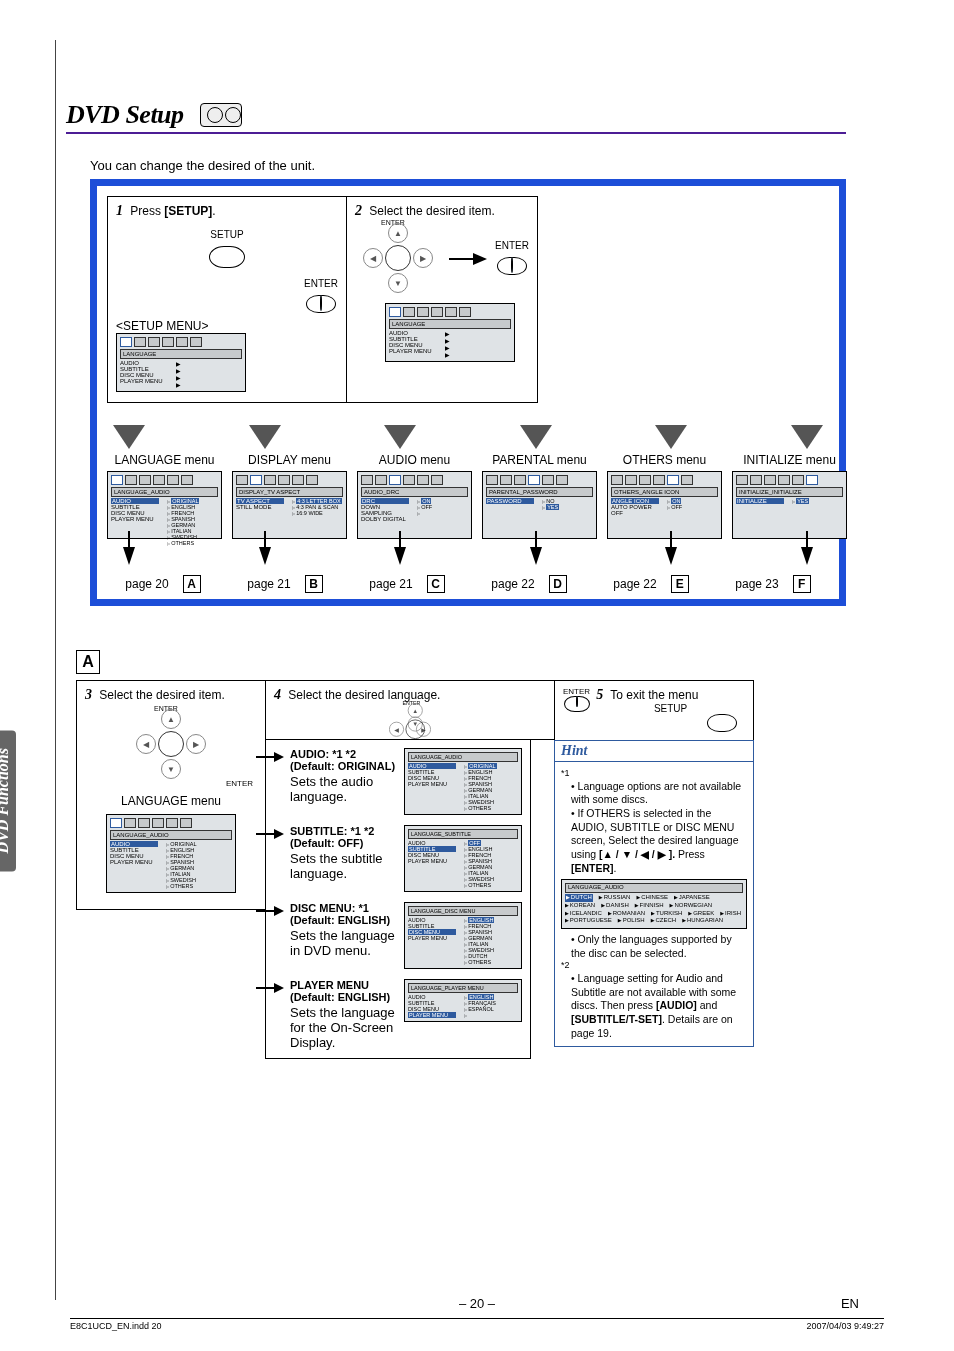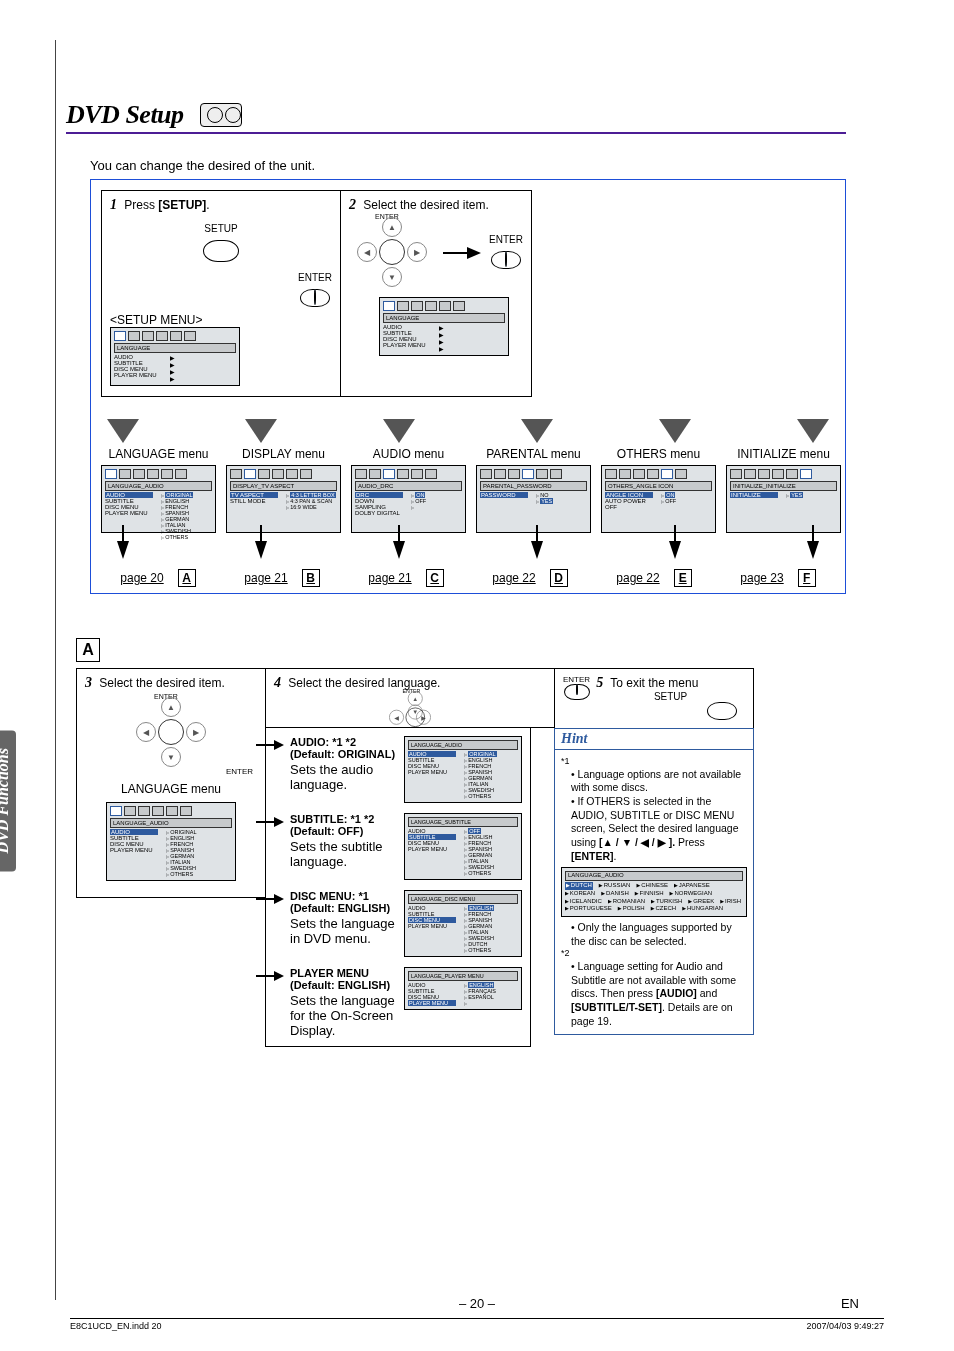"1 Press [SETUP]." .flow-box { border: 1px solid #1d4ed8 -> 7px solid #1d4ed8 }
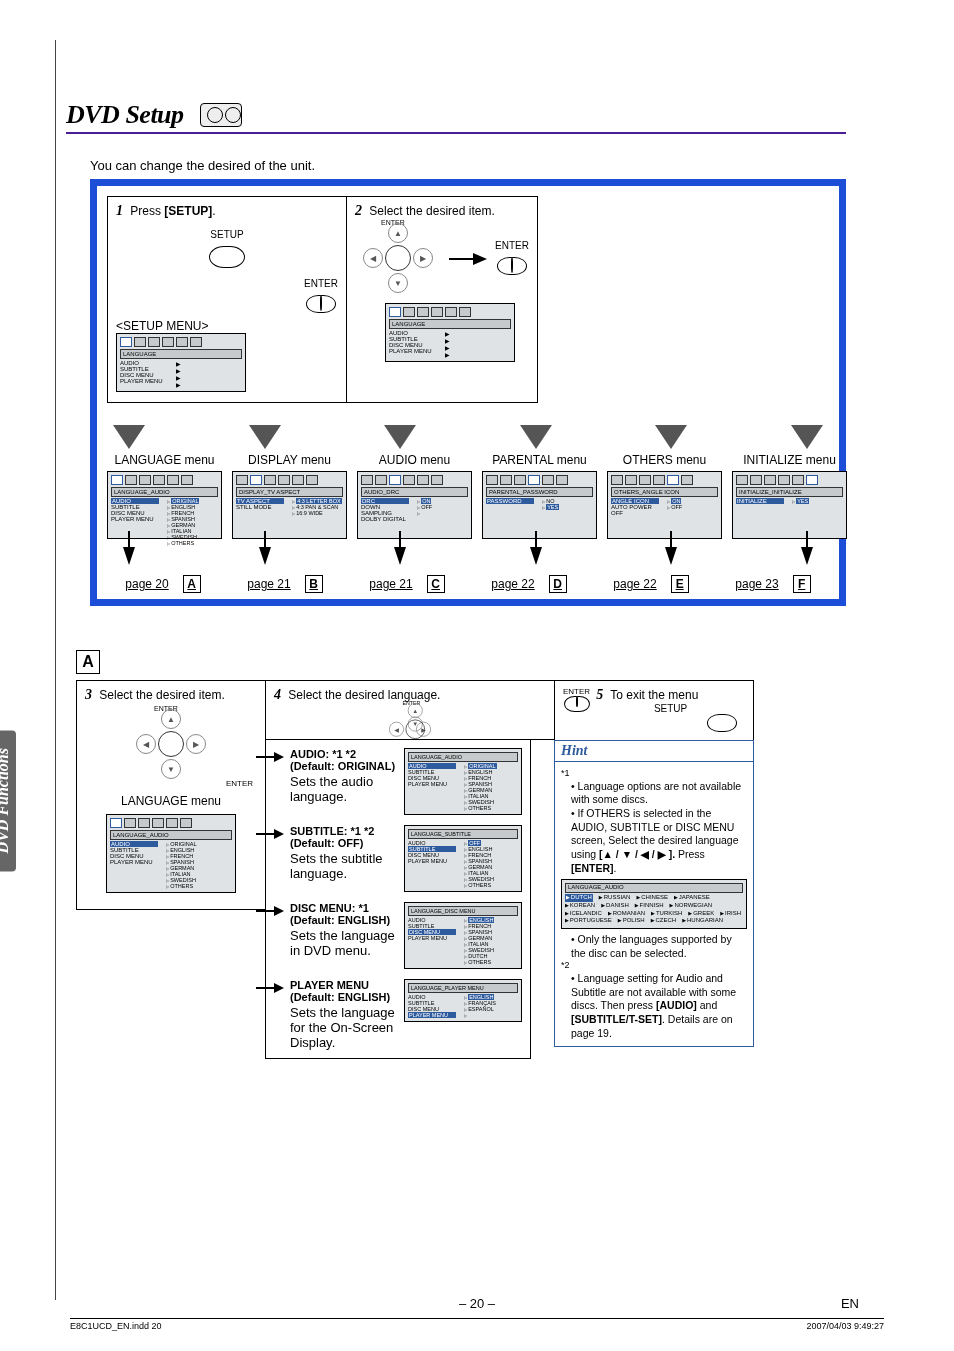"page 20" .page-ref-row > div { text-decoration: underline -> none }
